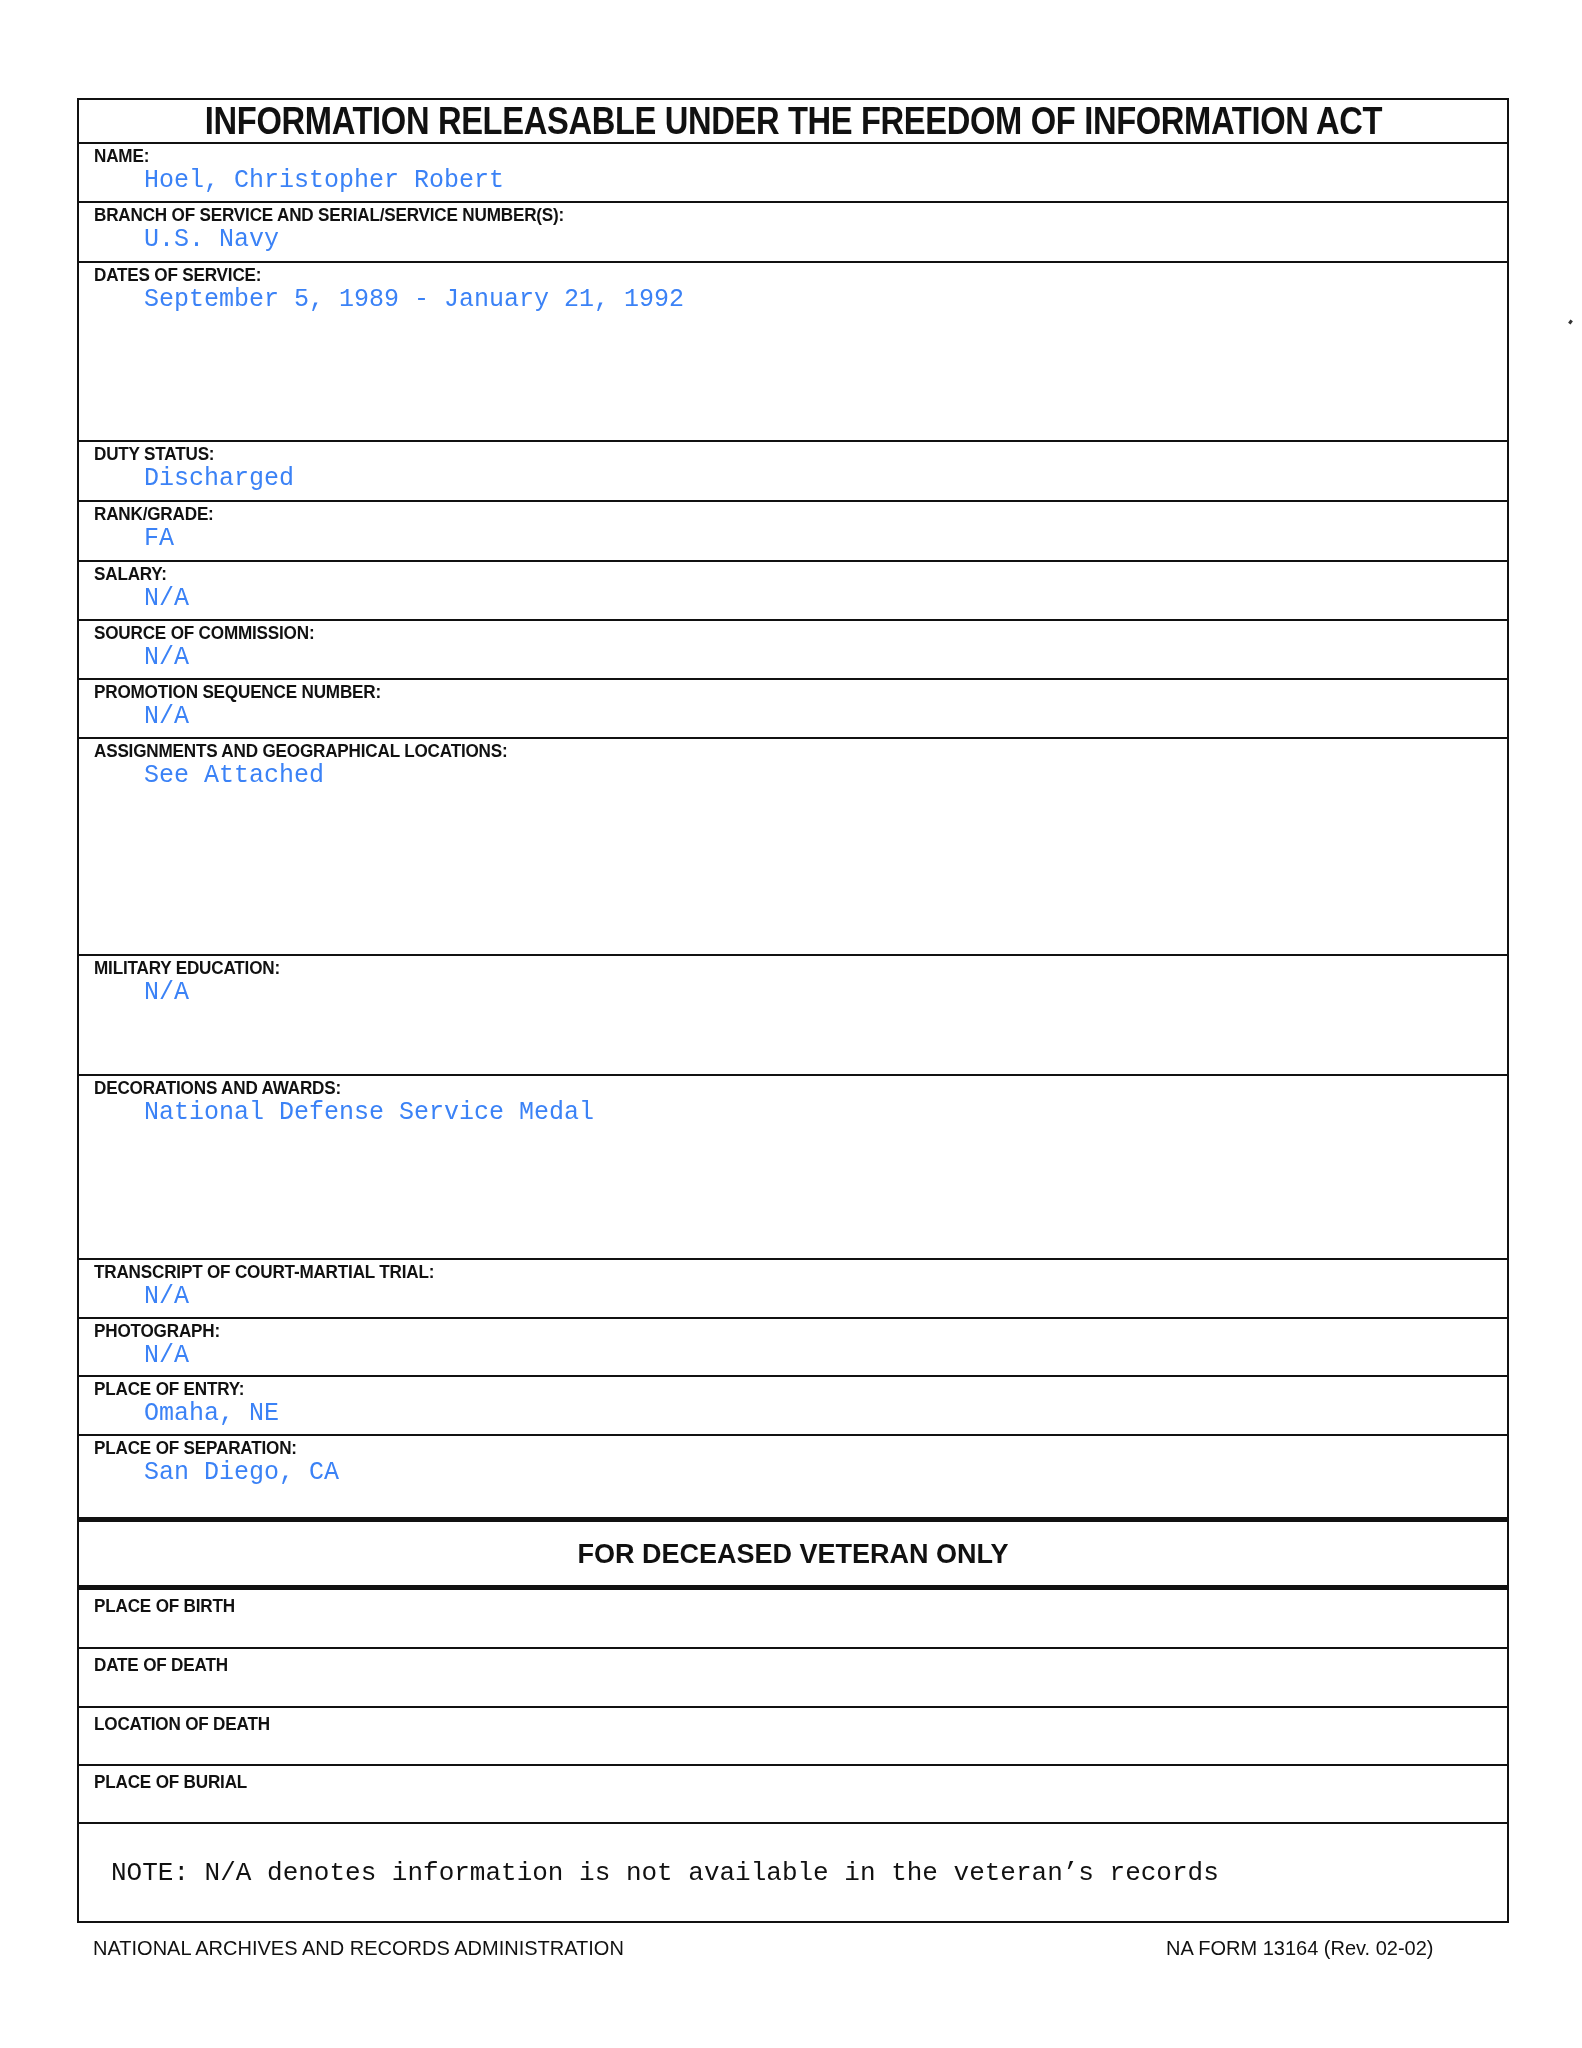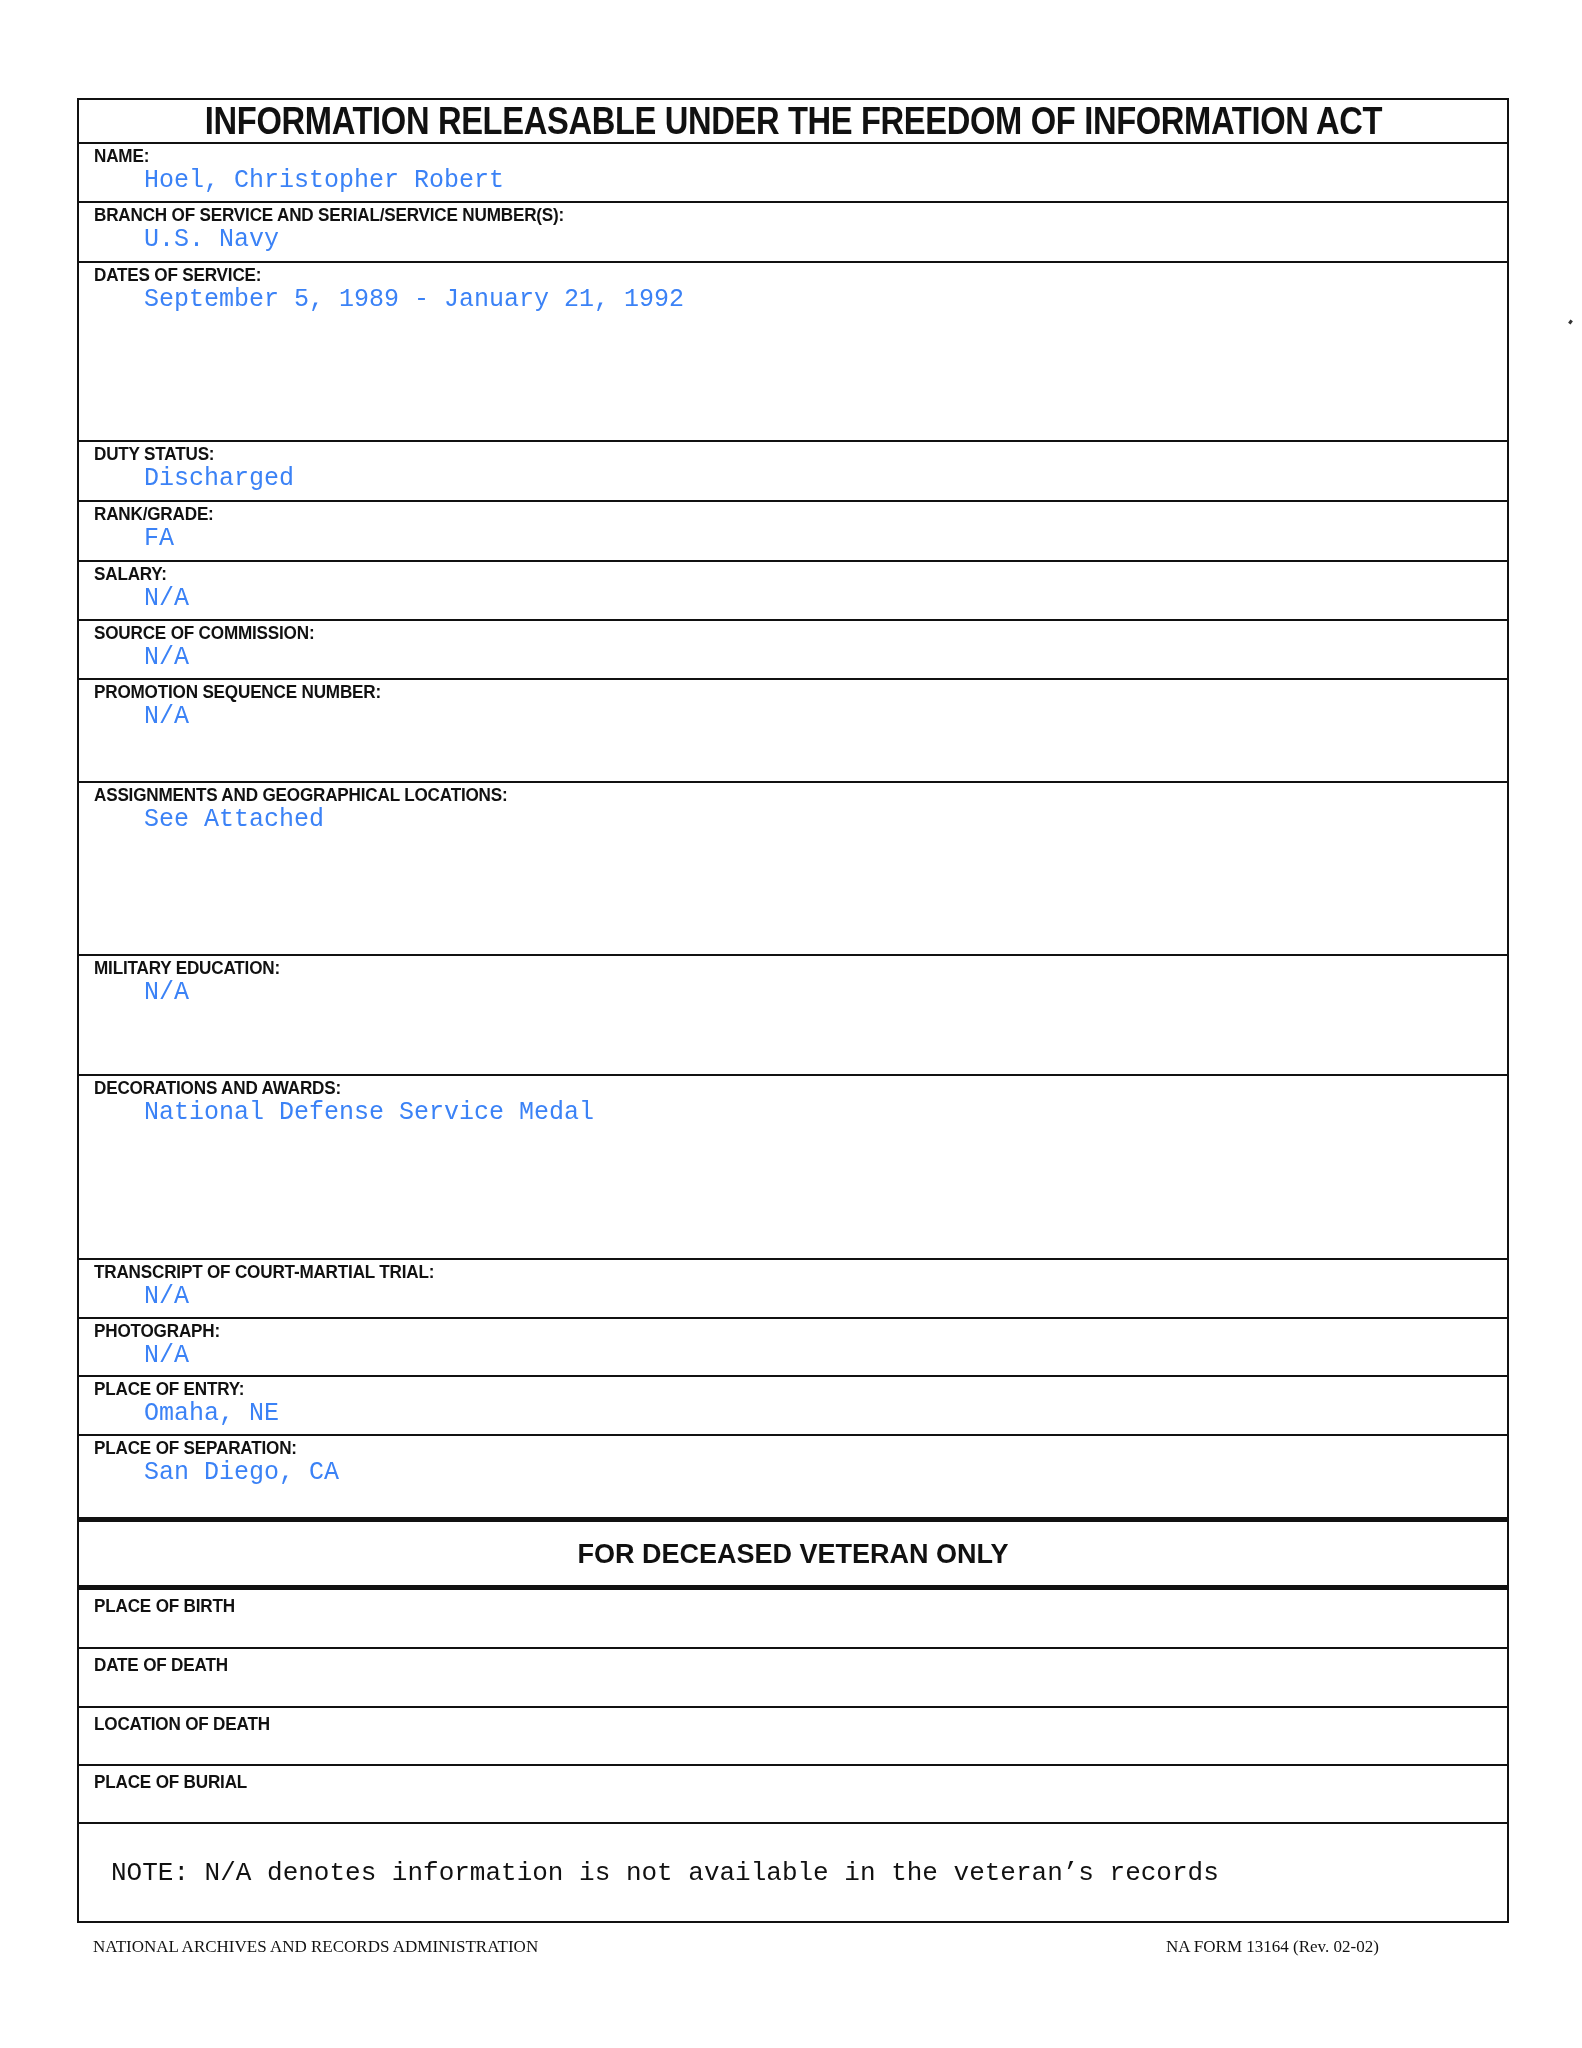"ASSIGNMENTS AND GEOGRAPHICAL LOCATIONS:" div.row { margin-top: 44px -> none }
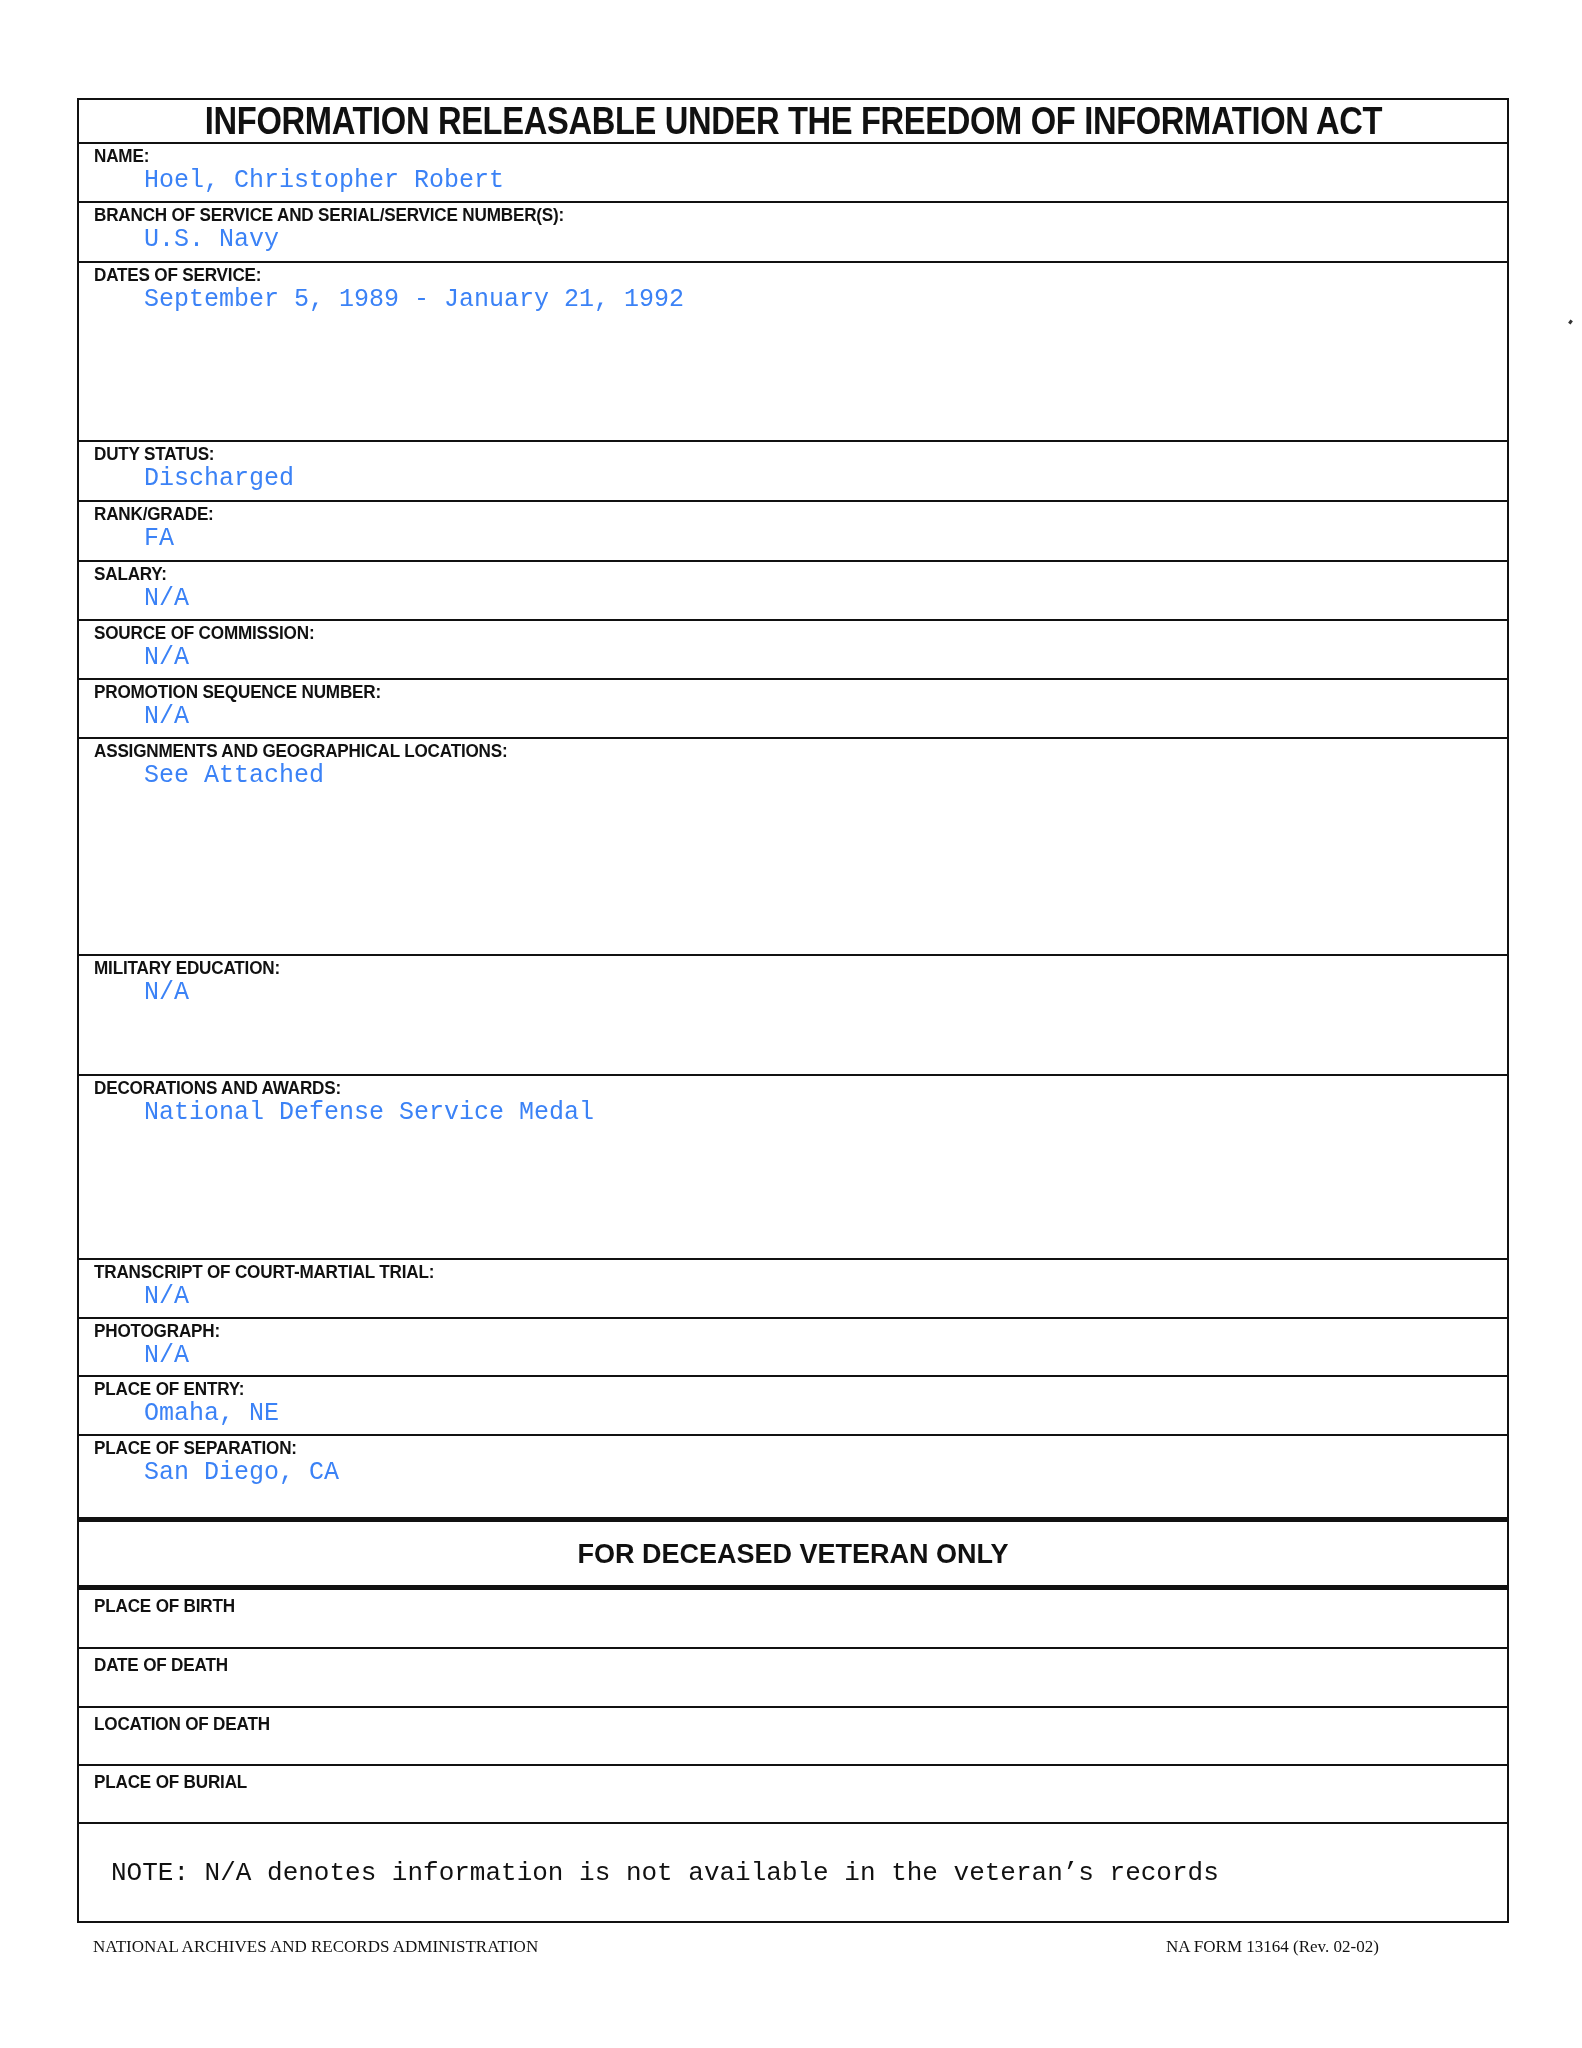"NATIONAL ARCHIVES AND RECORDS" .footer { font-family: Liberation Serif, serif -> Liberation Sans, sans-serif; font-size: 17px -> 20px }
